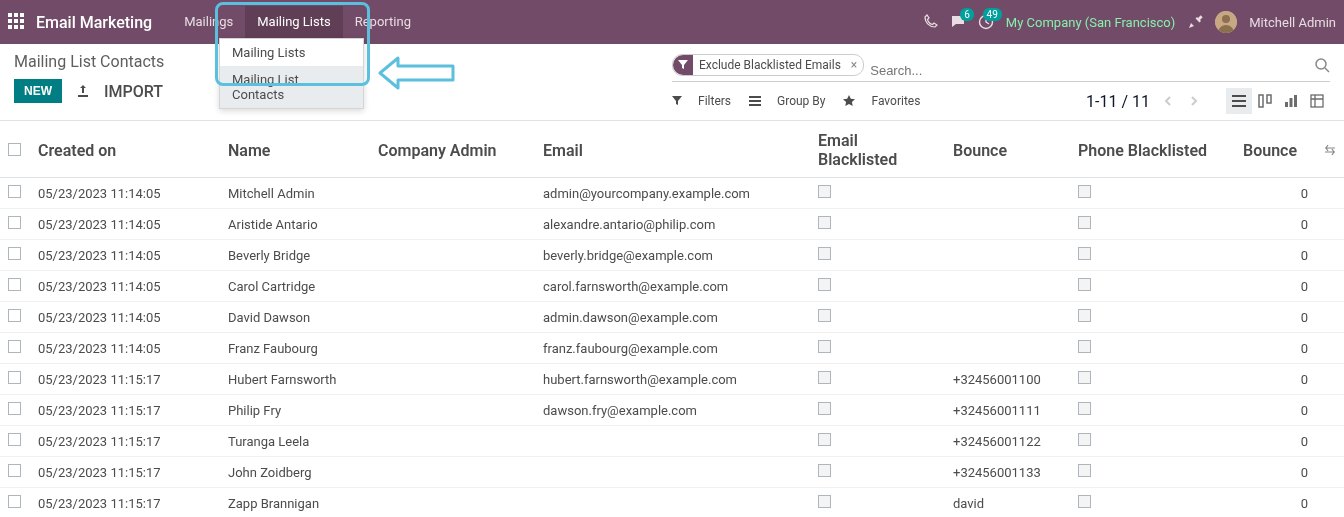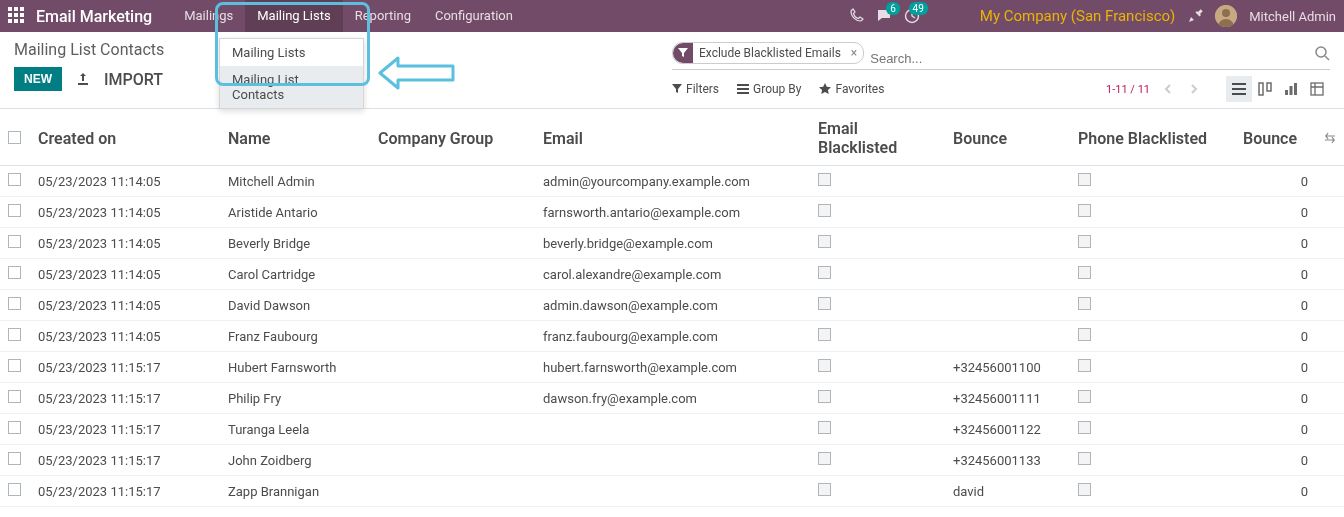"Email Marketing" .topbar { height: 32px -> 44px }
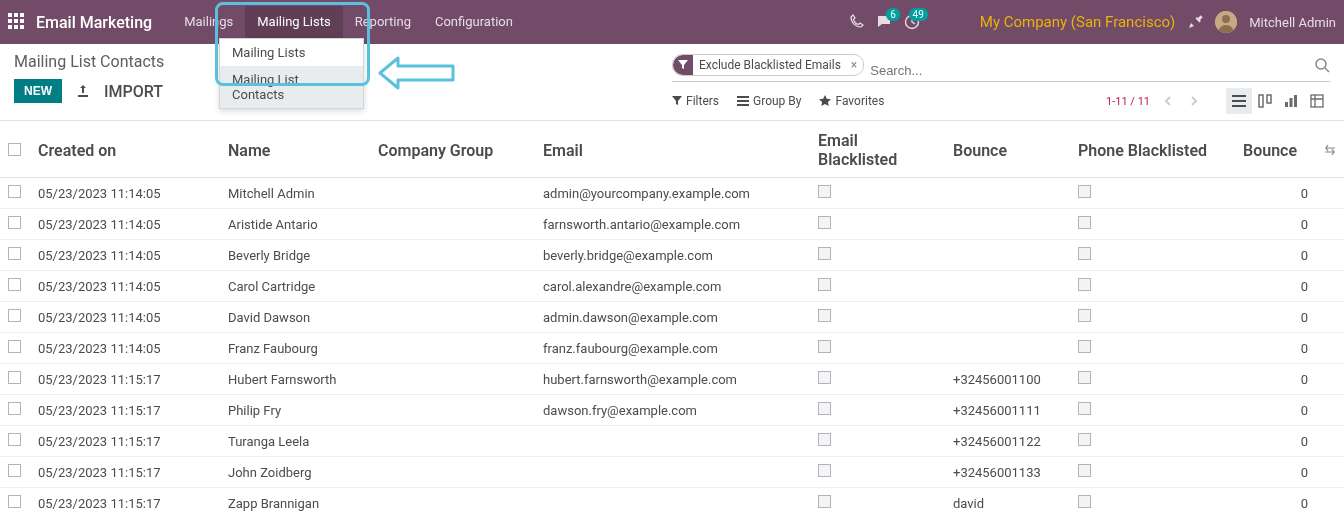"Configuration" div.menu-item { html: <div>Configuration</div> -> none }
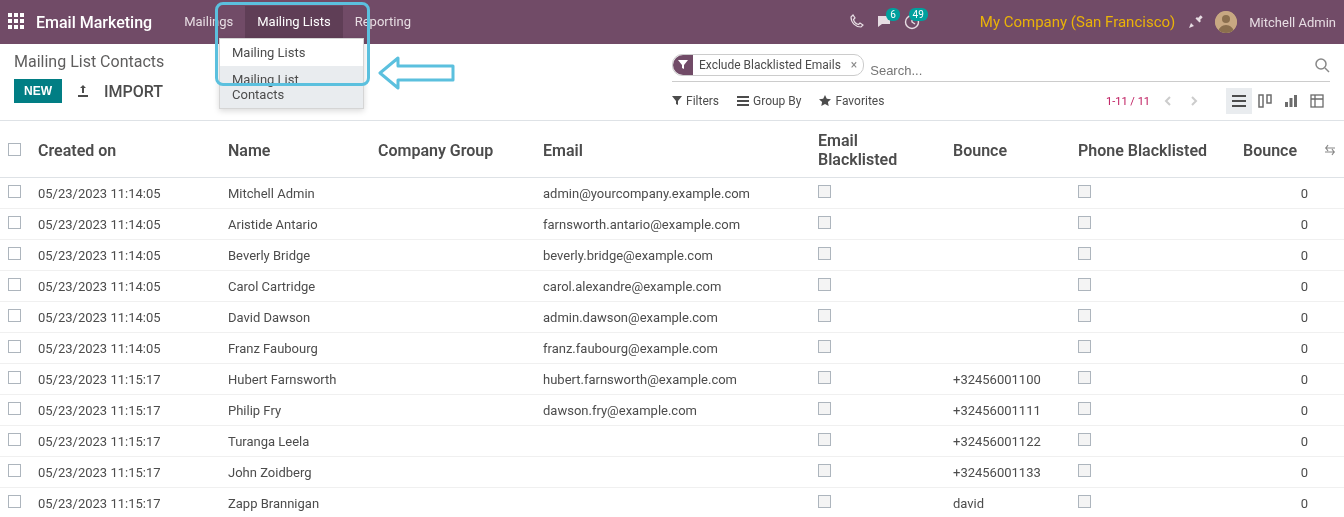"My Company (San Francisco)" .company { color: #eab308 -> #86efac; font-size: 15px -> 13px; margin-left: 48px -> none }
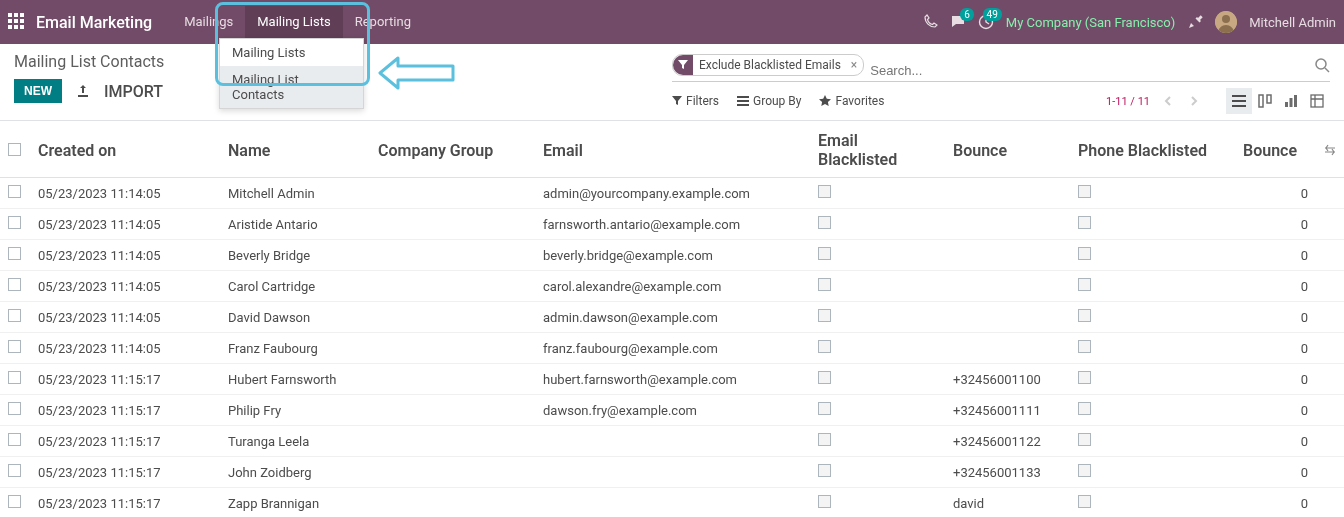"Filters" .filter-btn { gap: 4px -> 16px }
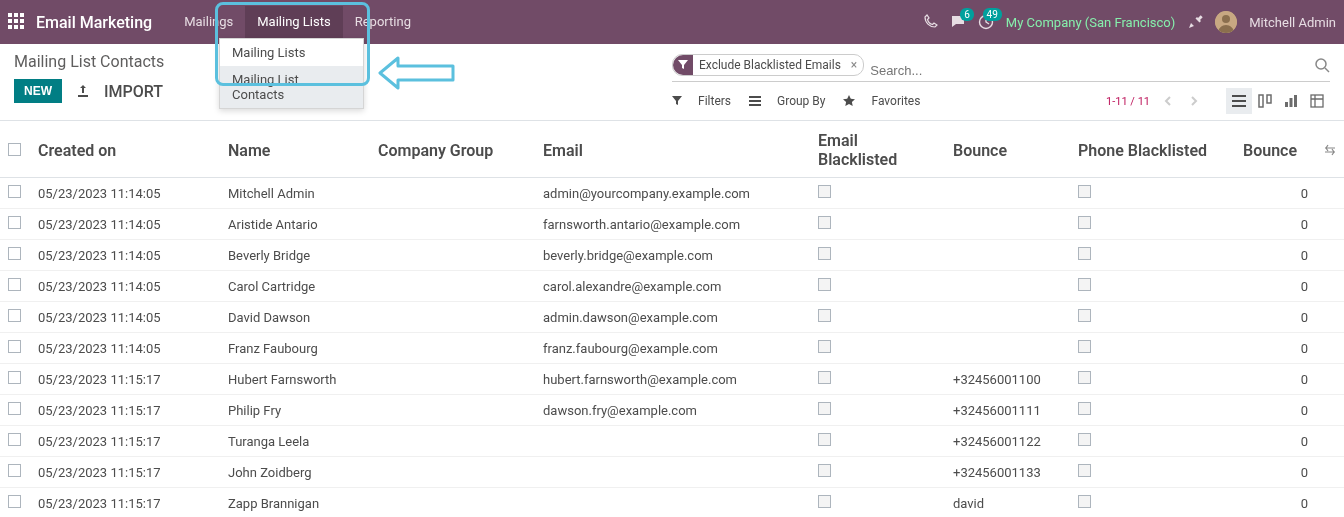"1-11 / 11" .pager { color: #be185d -> #0f172a; font-size: 11px -> 16px }
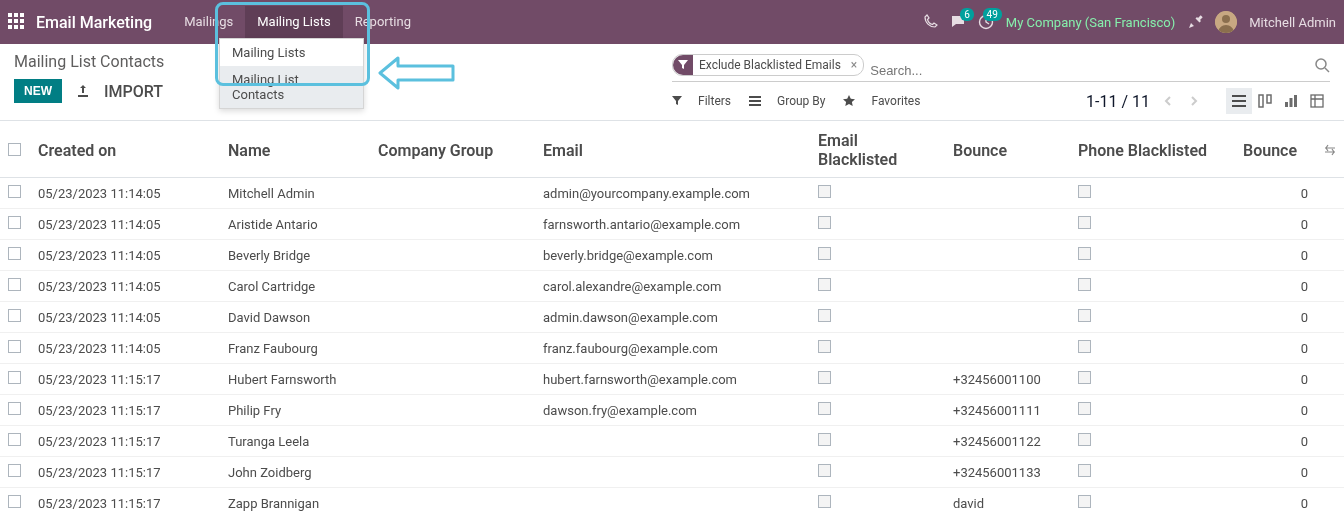"Company Group" th { text: Group -> Admin }
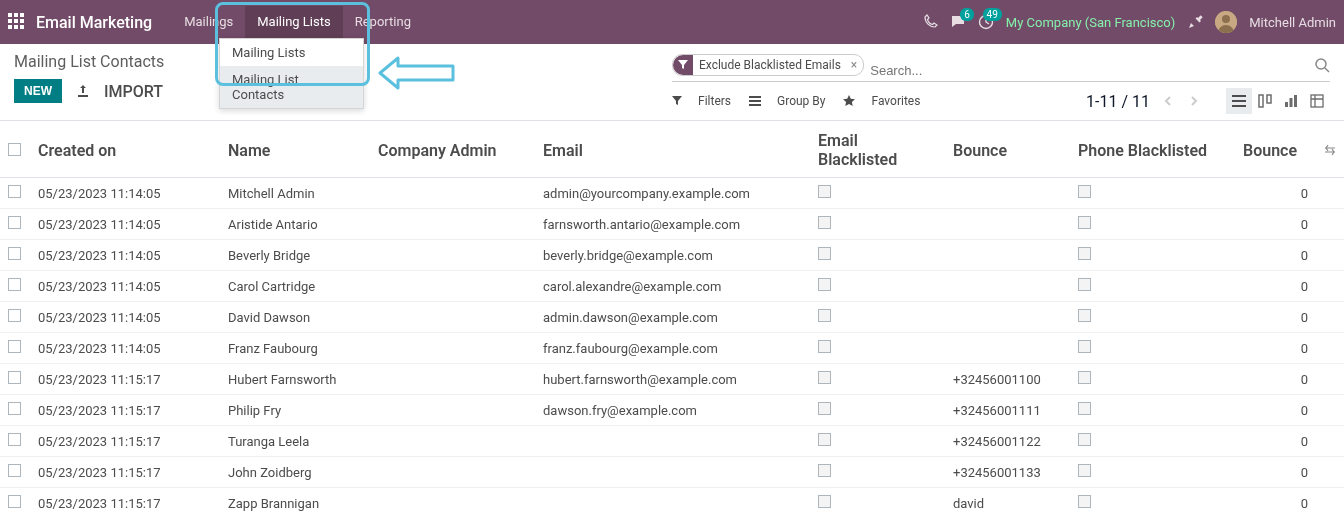"farnsworth.antario@example.com" td { text: farnsworth.antario@example.com -> alexandre.antario@philip.com }
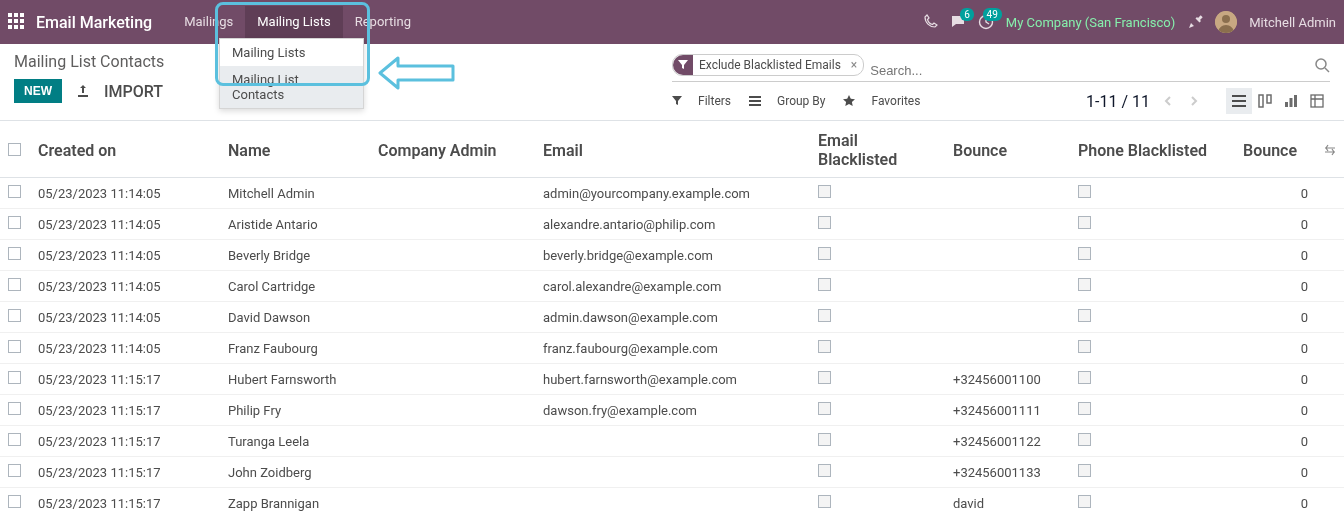"carol.alexandre@example.com" td { text: carol.alexandre@example.com -> carol.farnsworth@example.com }
